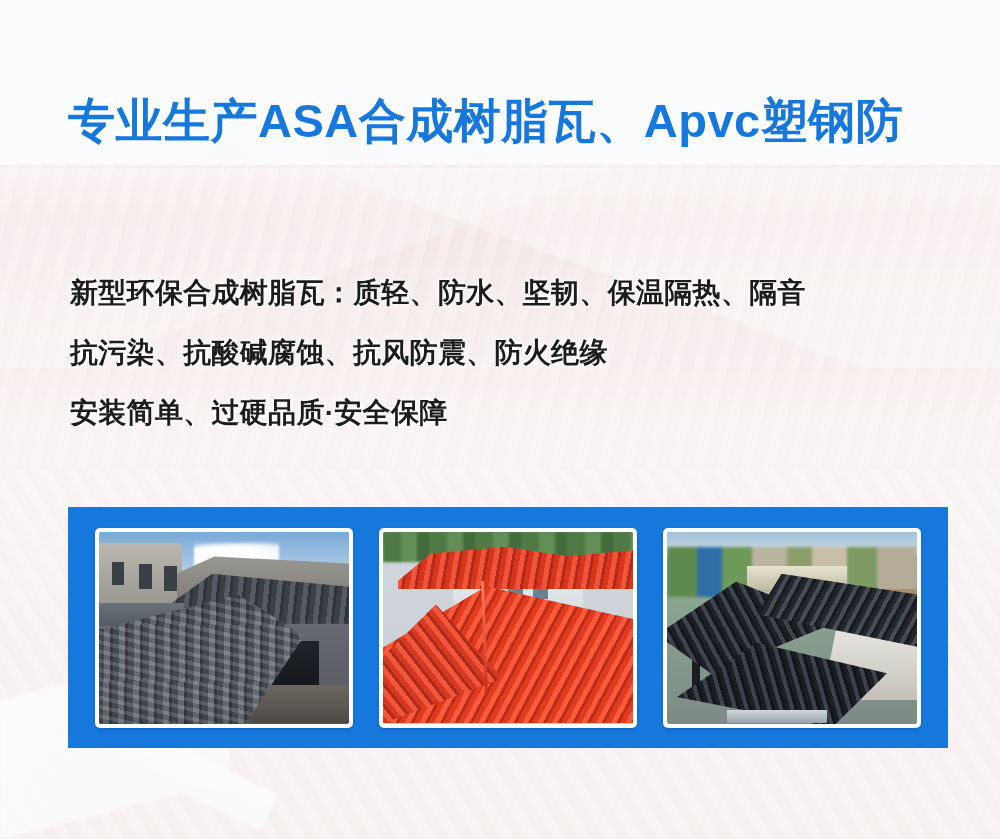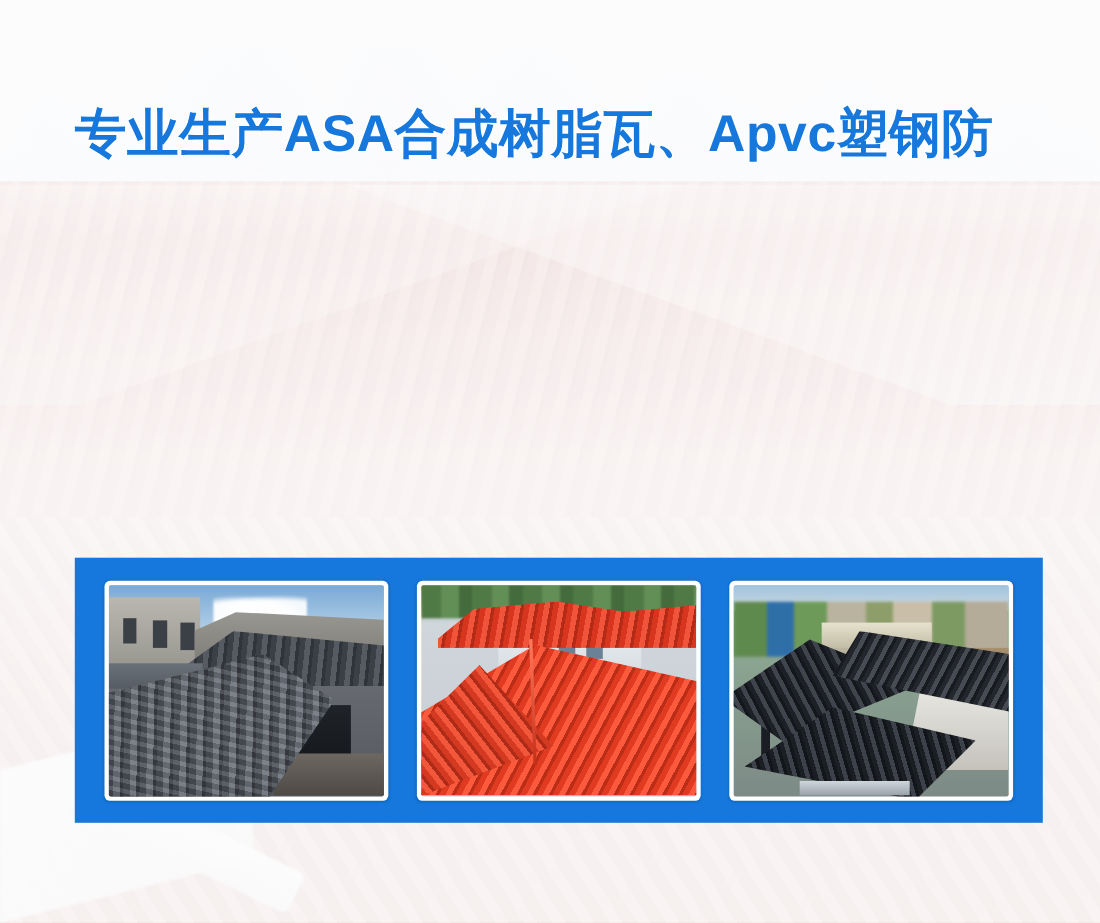"新型环保合成树脂瓦：质轻、防水、坚韧、保温隔热、隔音" div.subhead { html: none -> <div> <div>新型环保合成树脂瓦：质轻、防水、坚韧、保温隔热、隔音</div> <div>抗污染、抗酸碱腐蚀、抗风防震、防火绝缘</div> <div>安装简单、过硬品质·安全保障</div> </div> }
